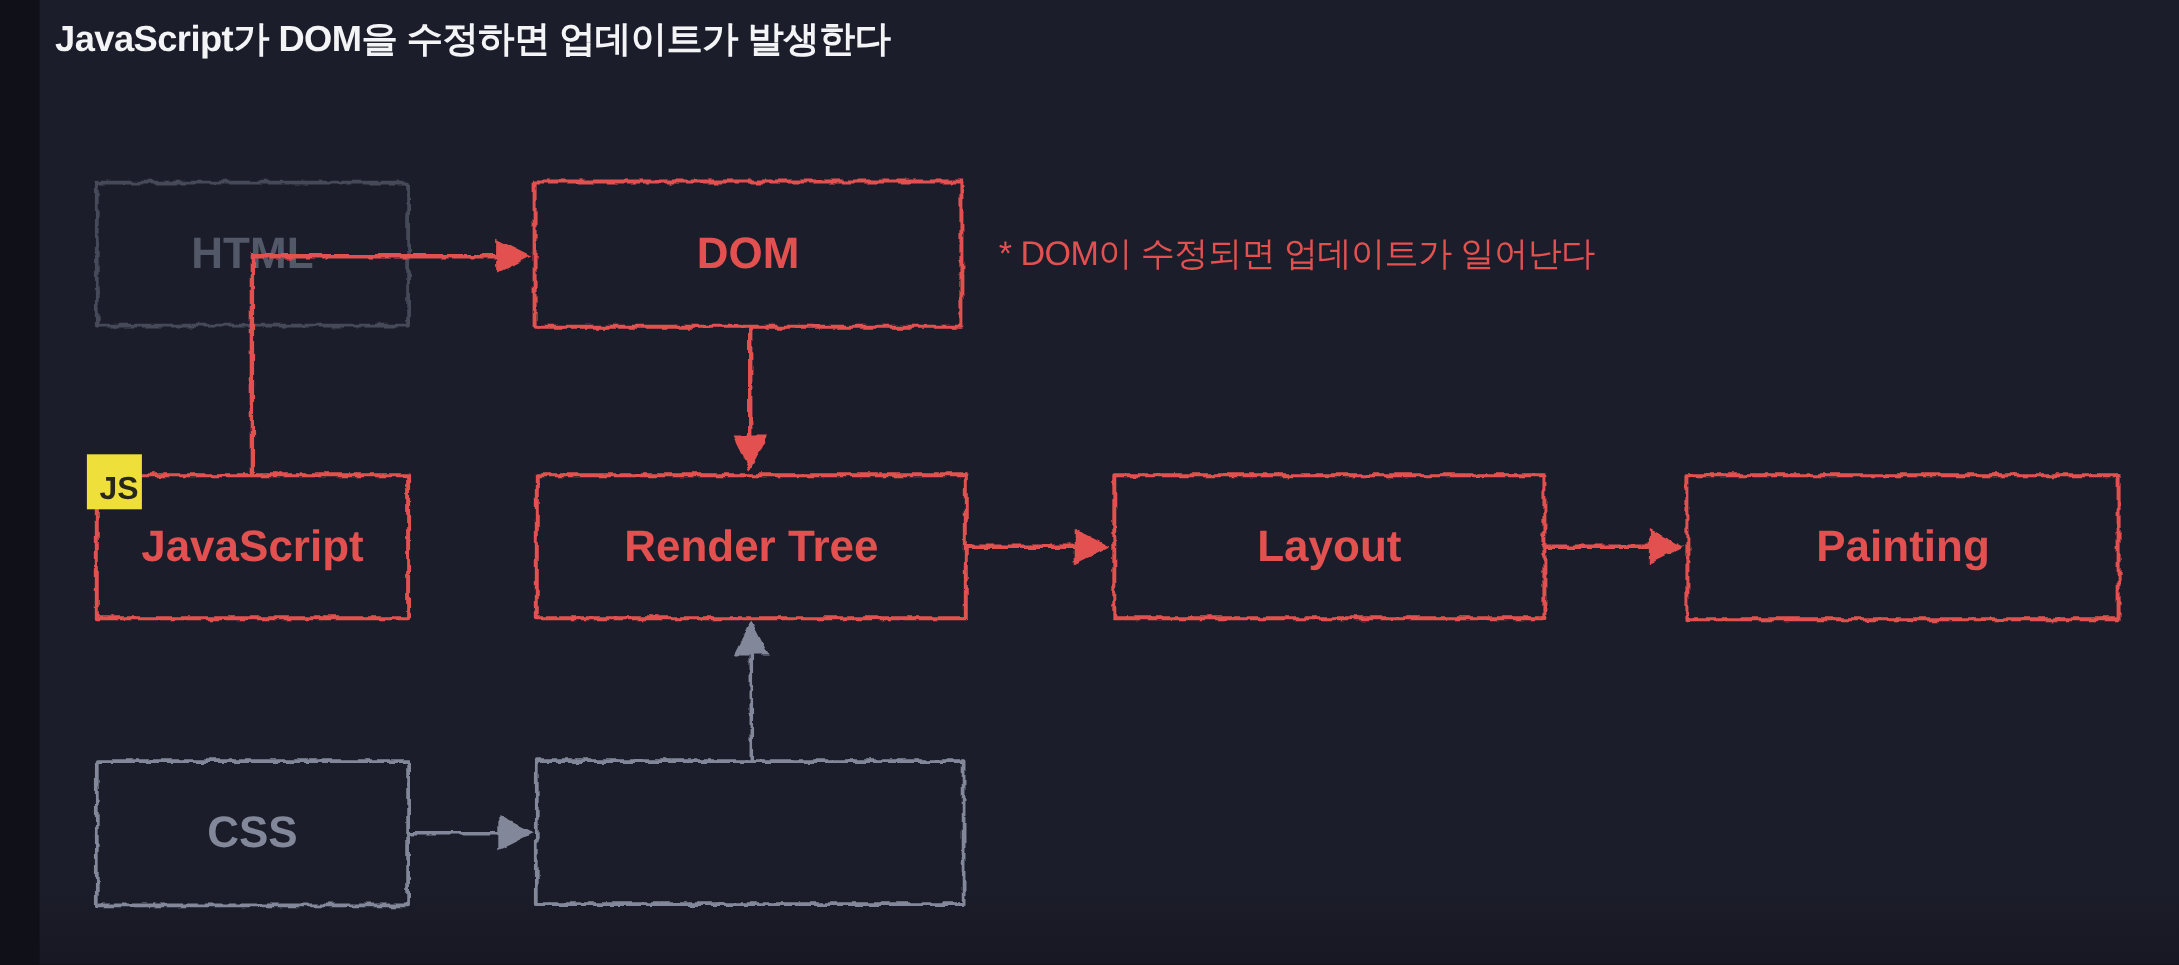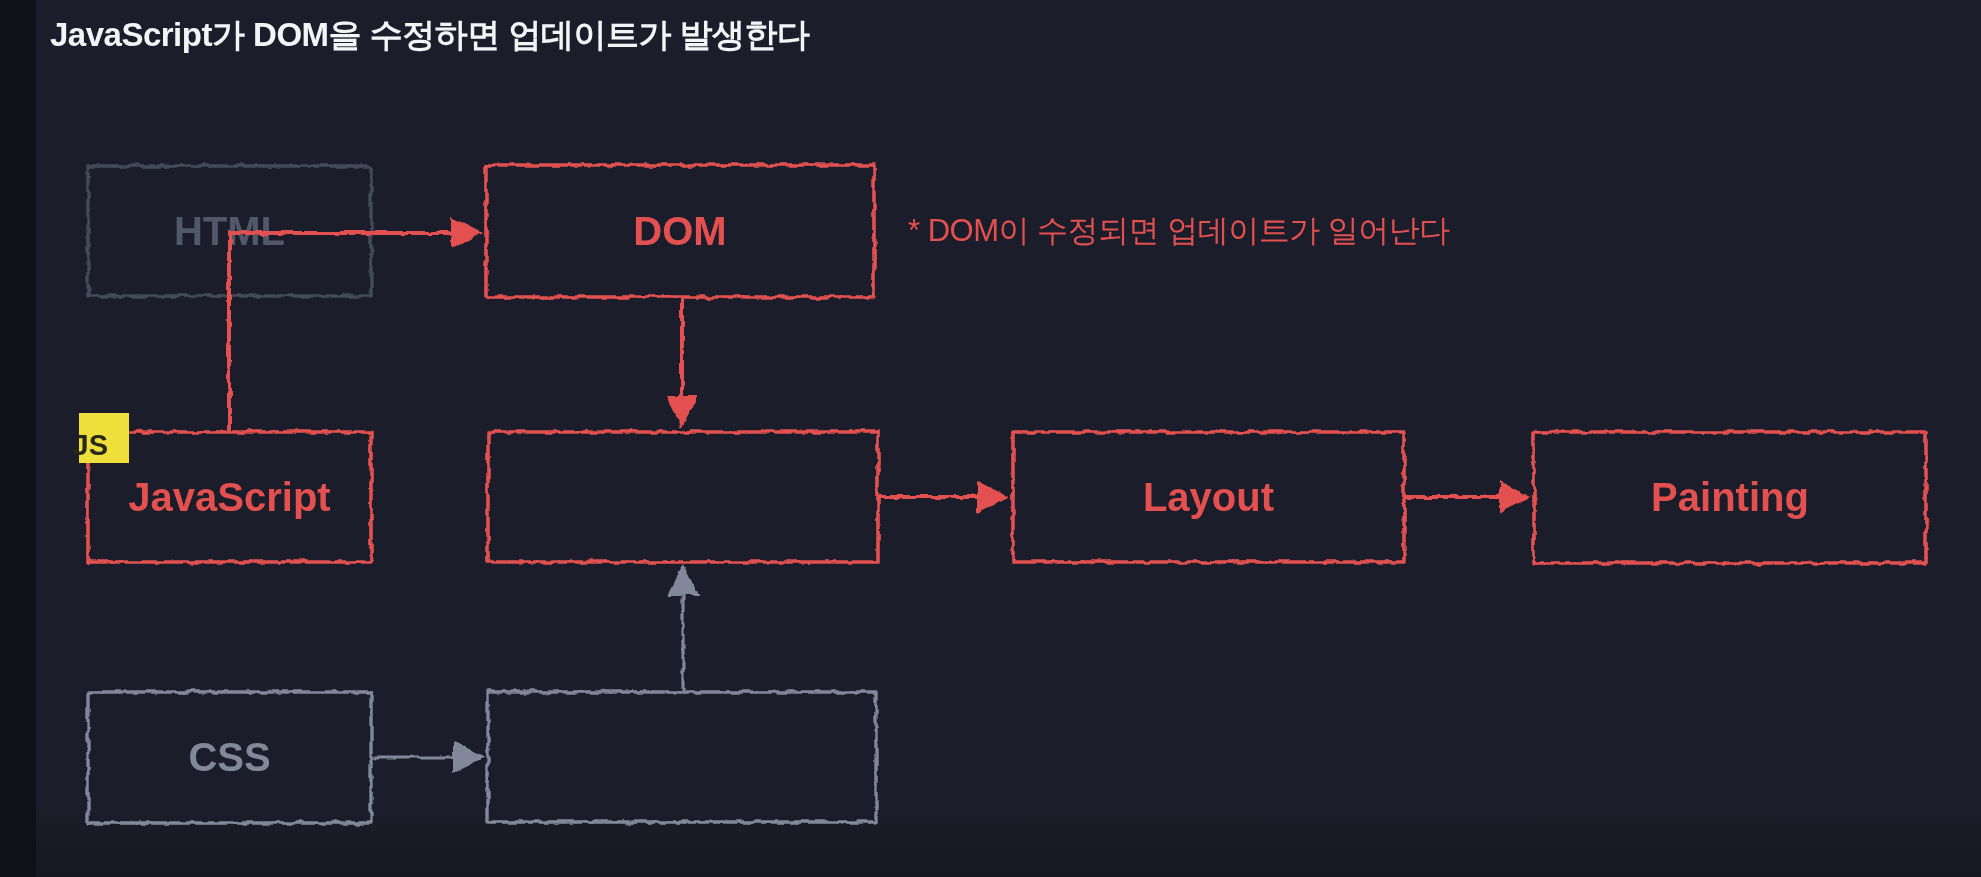"JS" .js-badge { padding: 3px 21px -> 3px 3px }
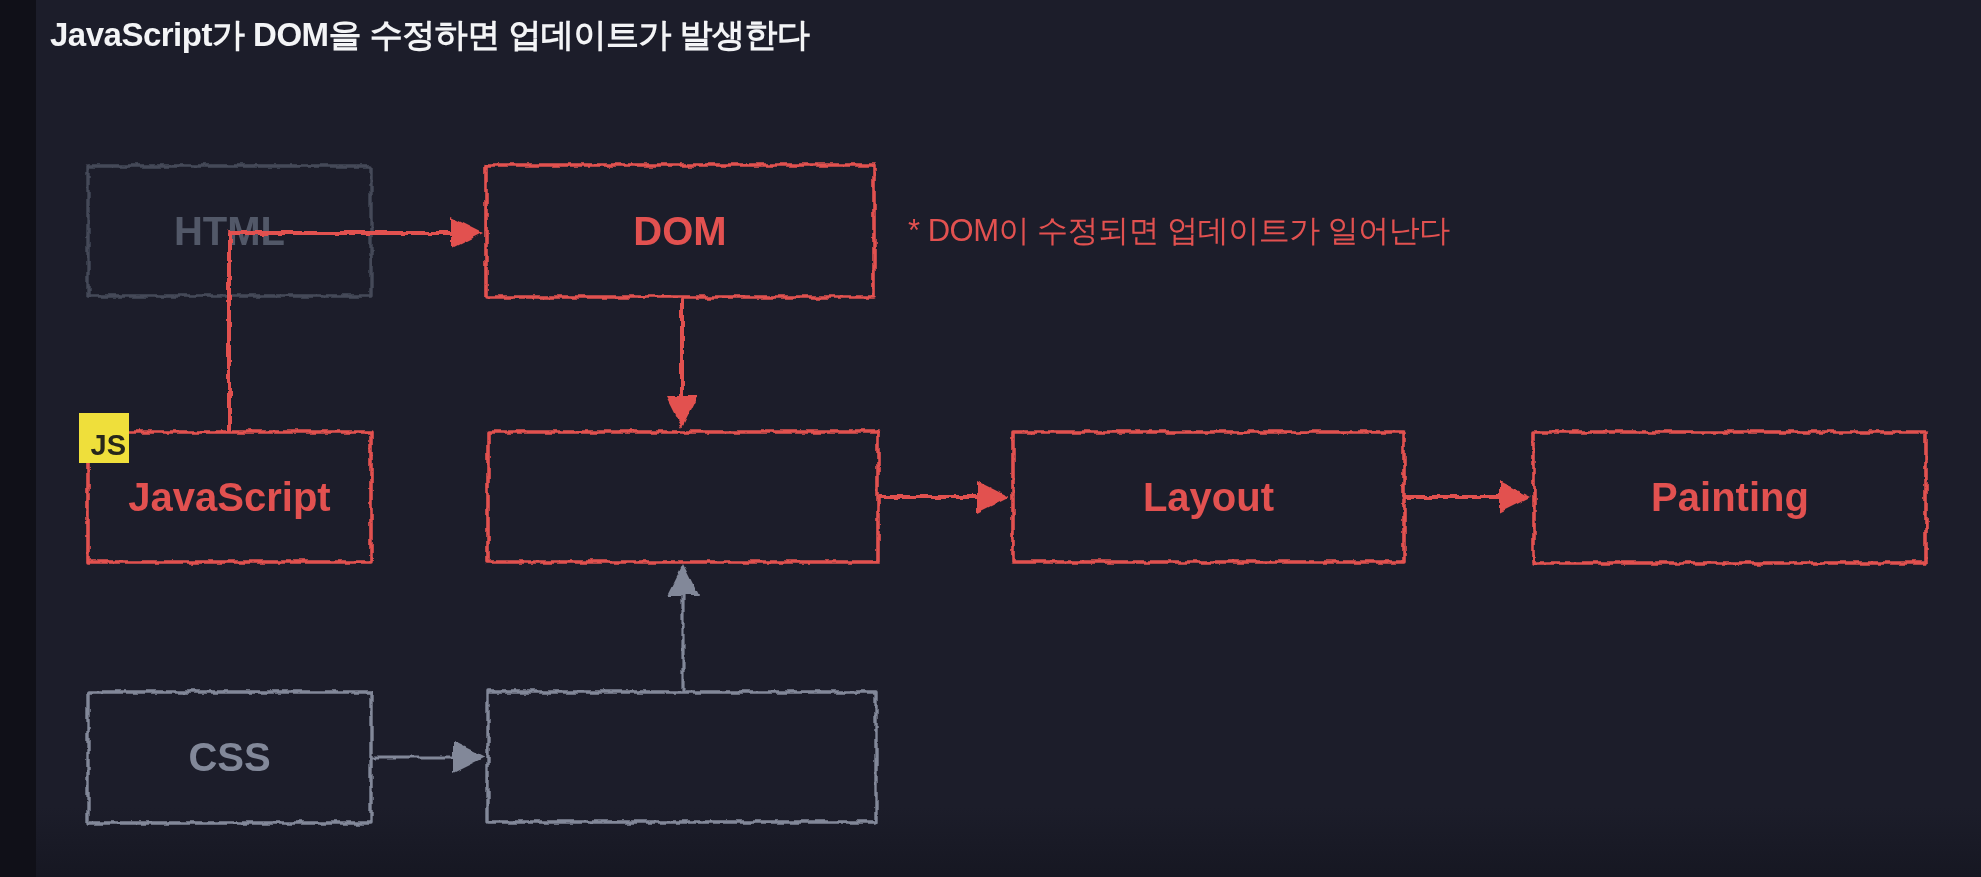"Render Tree" div.box-label { html: none -> <div>Render Tree</div> }
